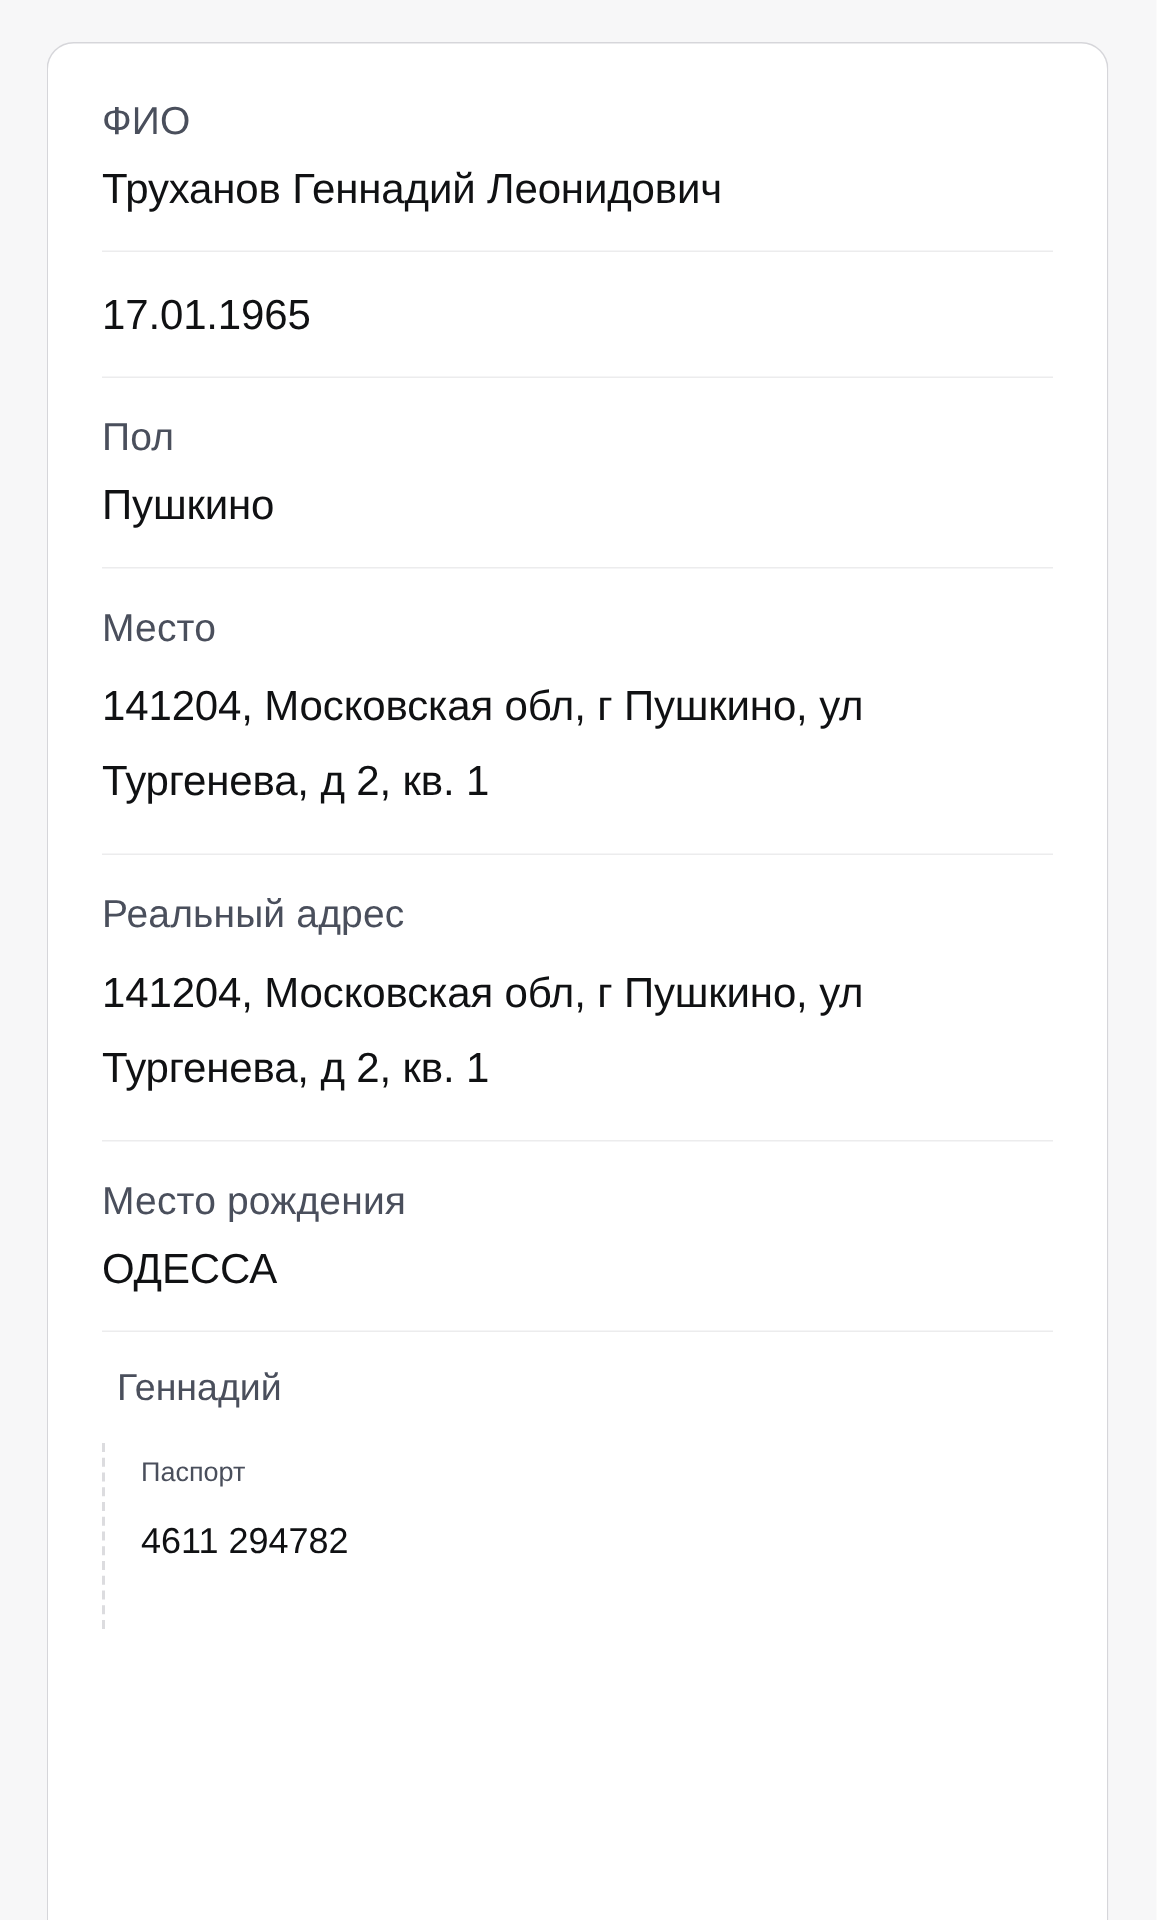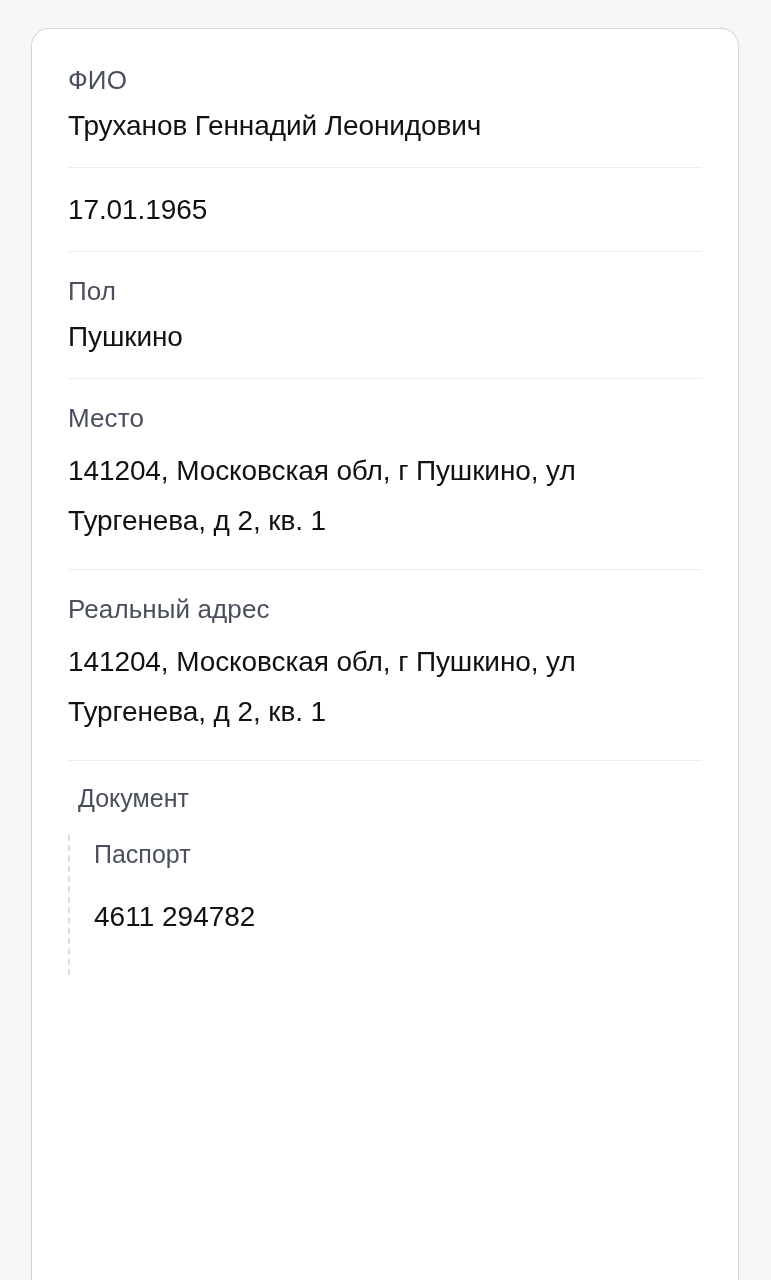"Место рождения" div.field { html: none -> <div> <div>Место рождения</div> <div>ОДЕССА</div> </div> }
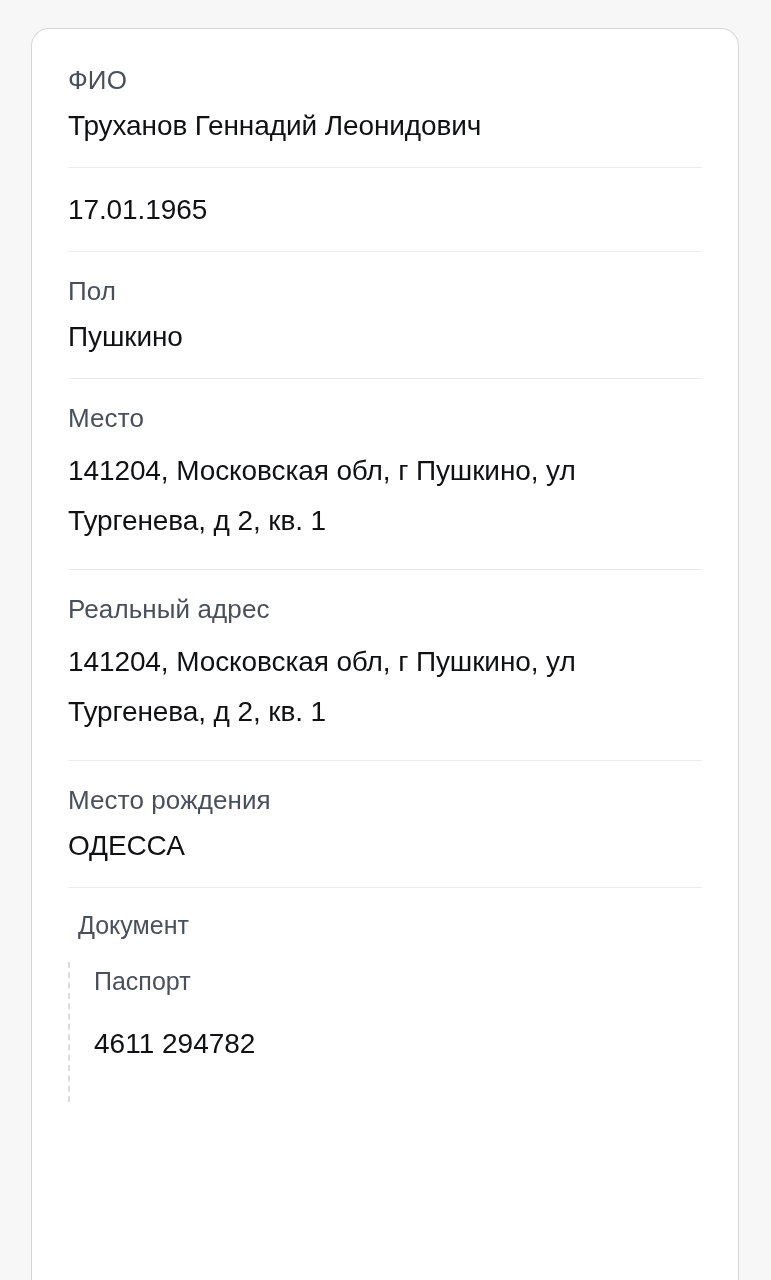"Документ" div.doc-group-label { text: Документ -> Геннадий }
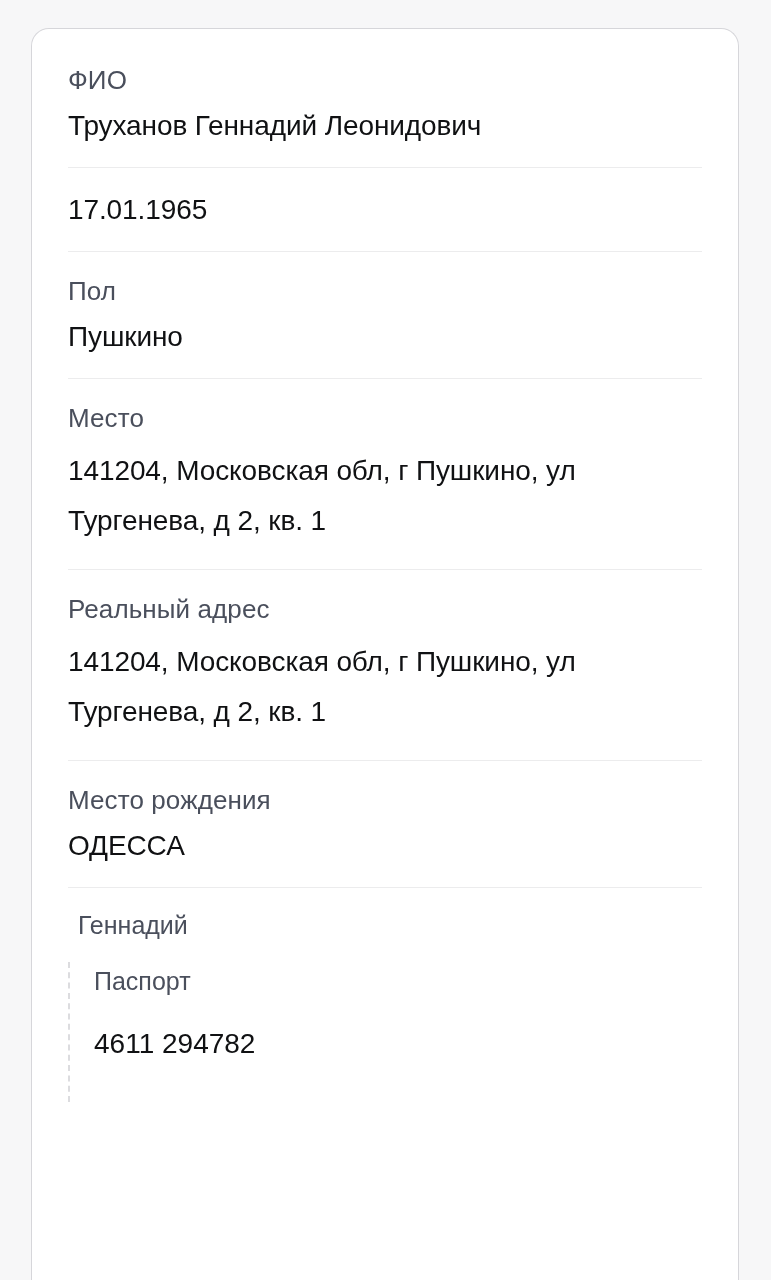"Паспорт" .doc-sub-label { font-size: 25px -> 18px; margin-bottom: 30px -> 14px }
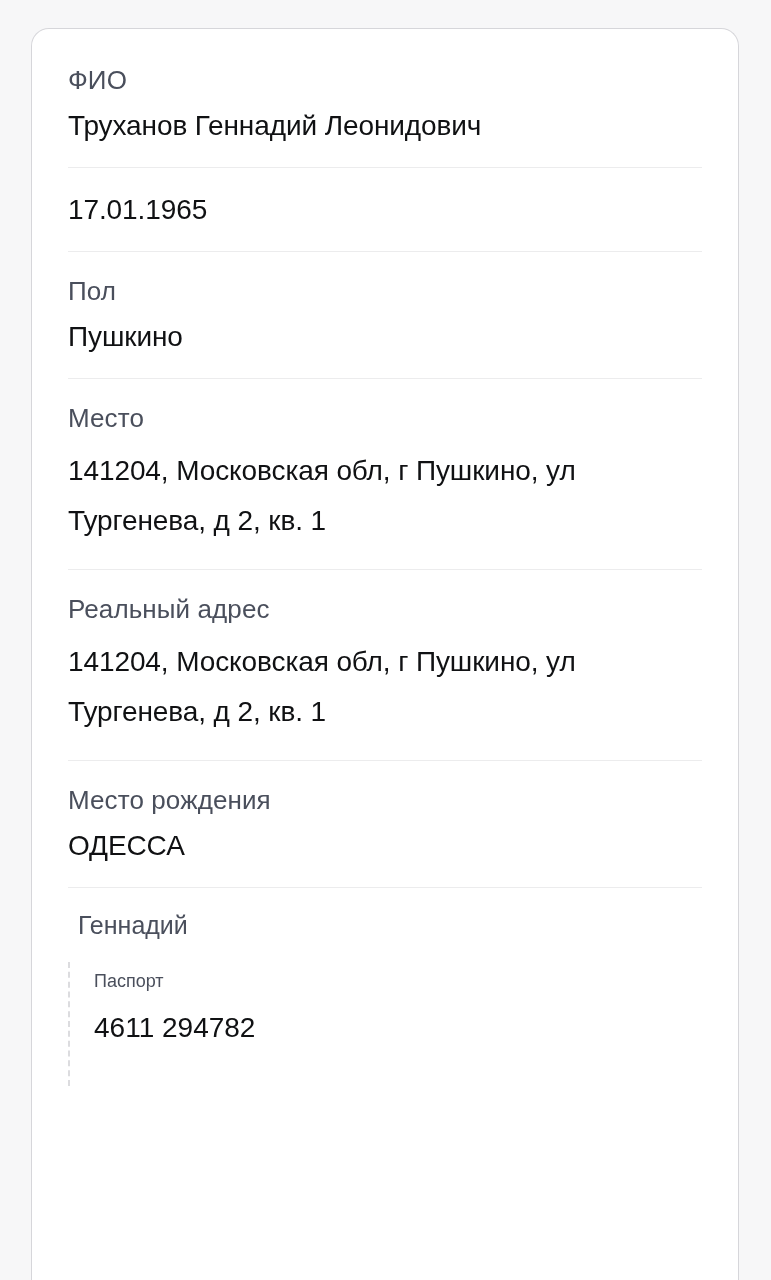"4611 294782" .doc-sub-value { font-size: 28px -> 24px }
